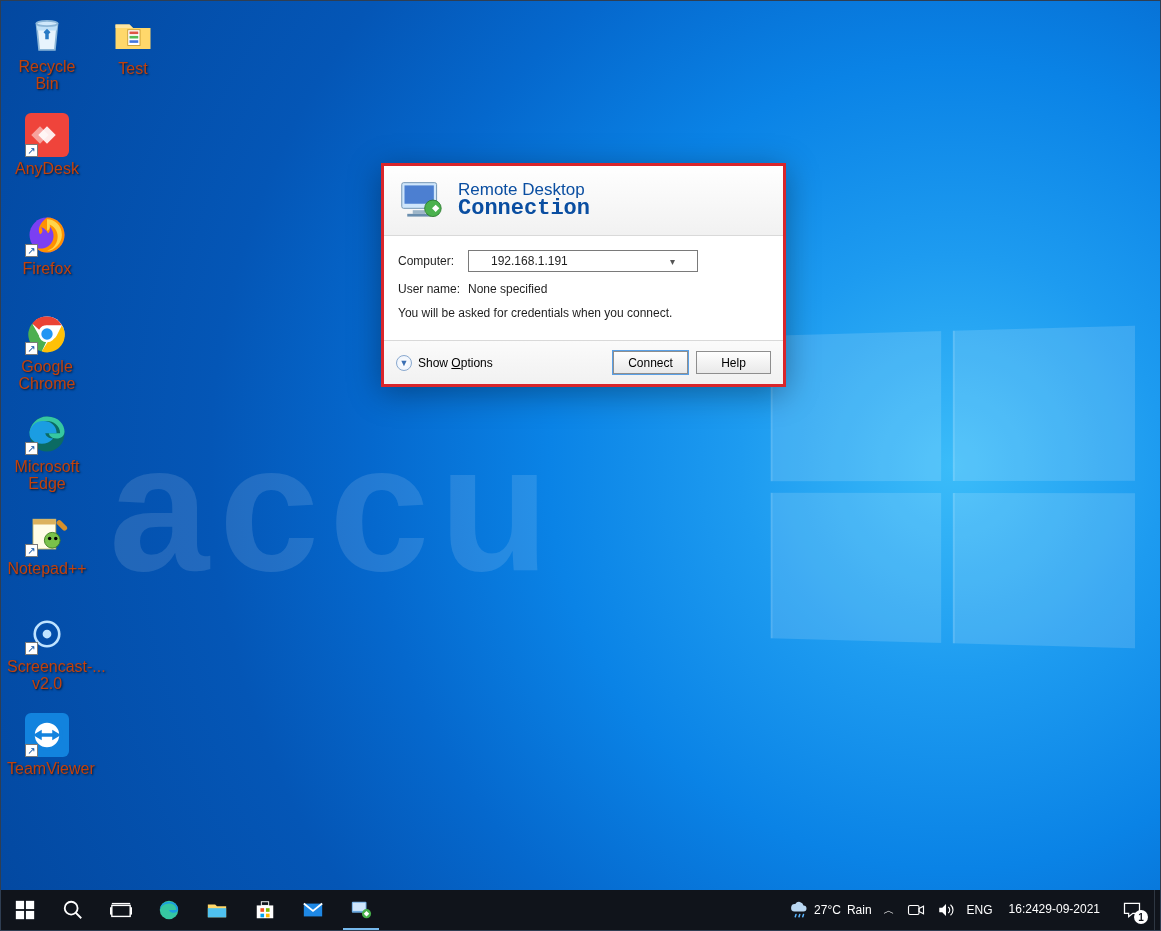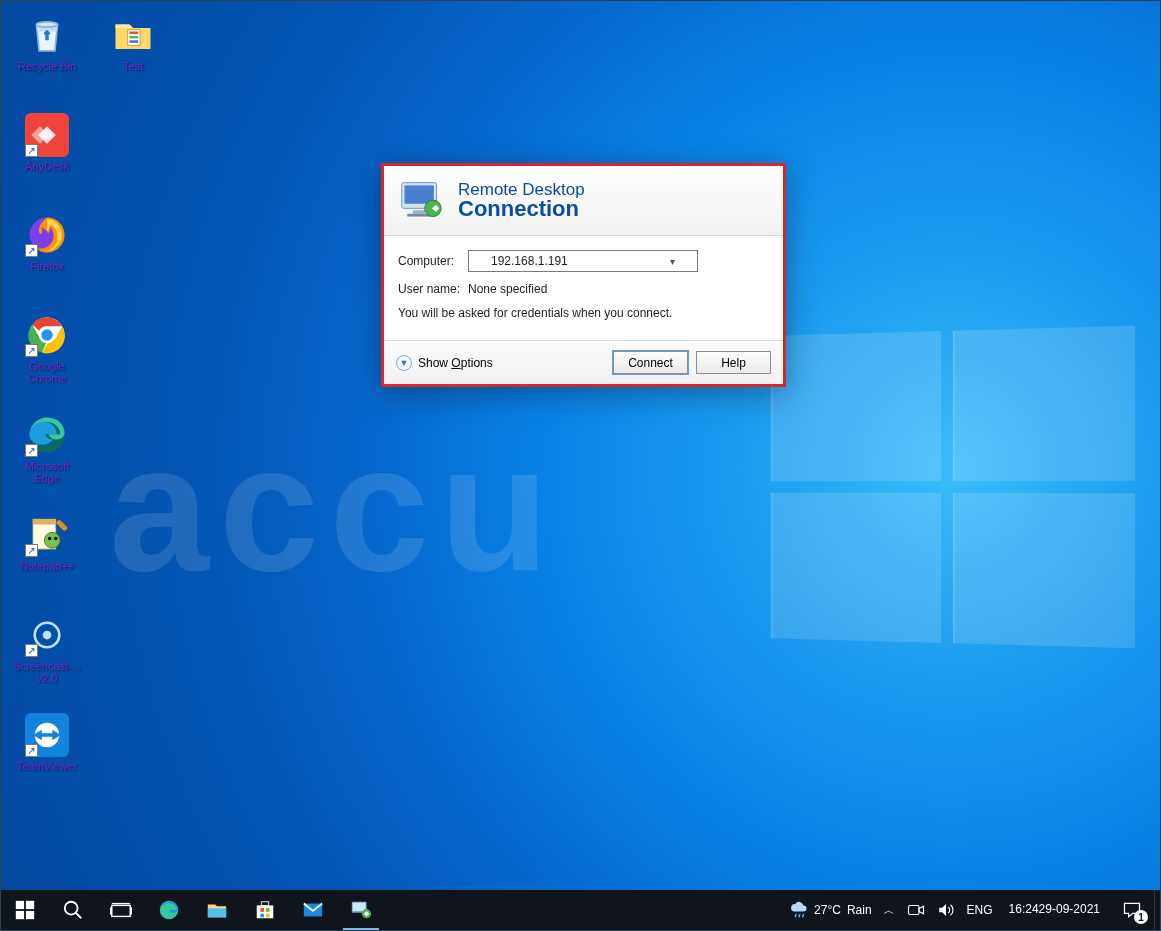"Recycle Bin" .dicon .lbl { color: #6d28d9 -> #c2410c; font-size: 11px -> 16px }
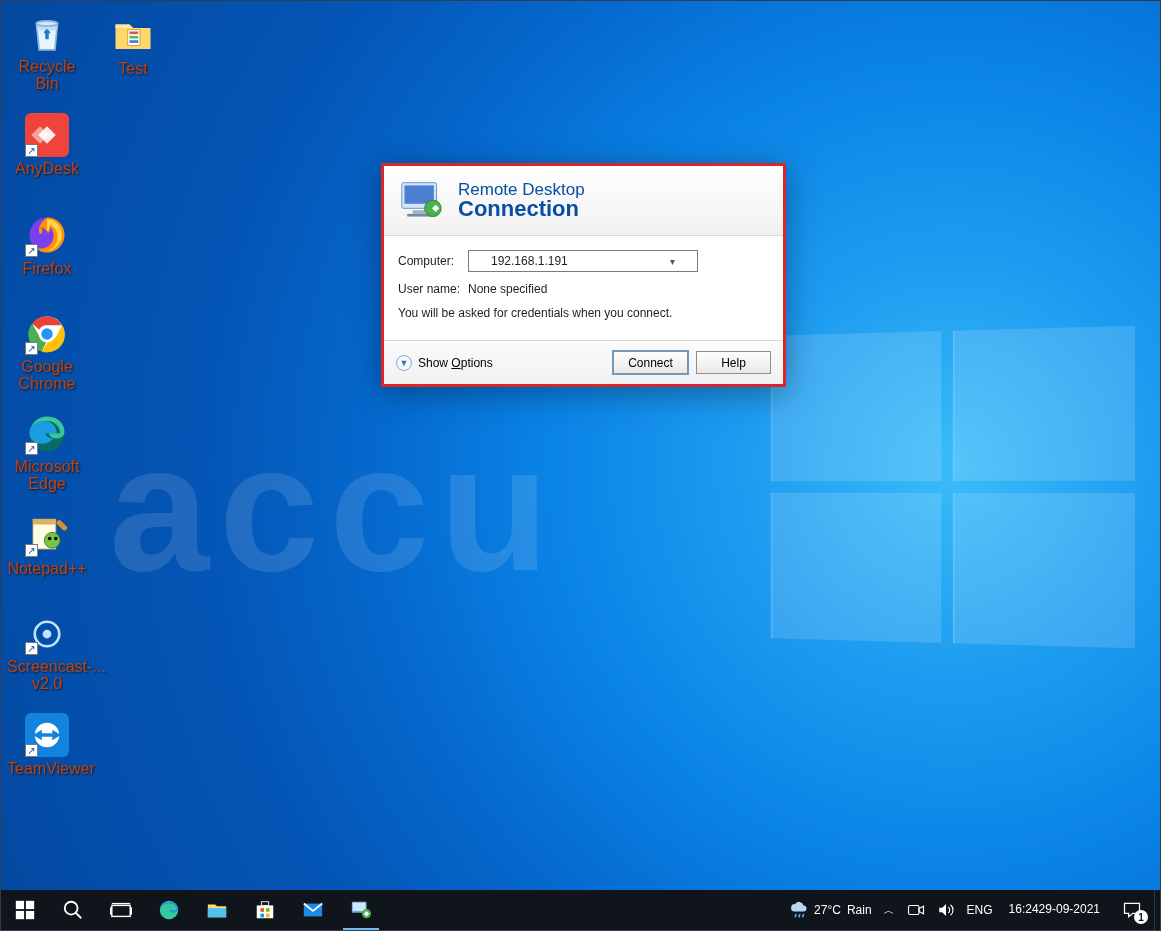"Connection" .rdc-b2 { font-family: none -> Liberation Mono, monospace }
